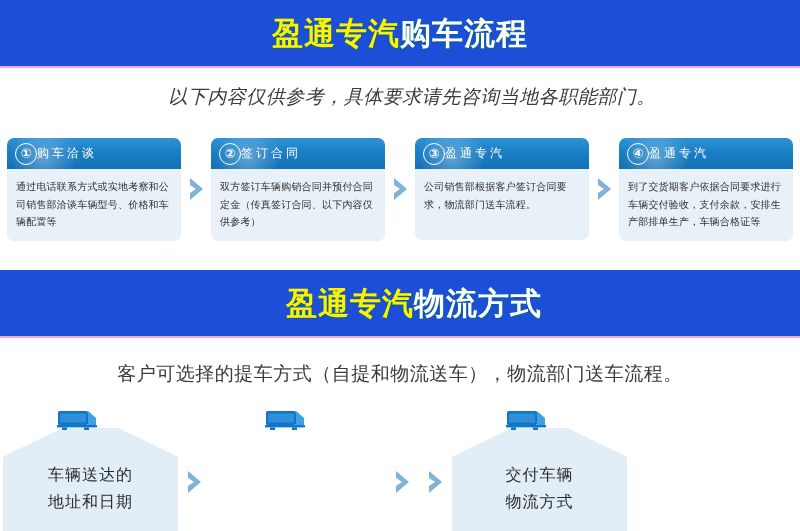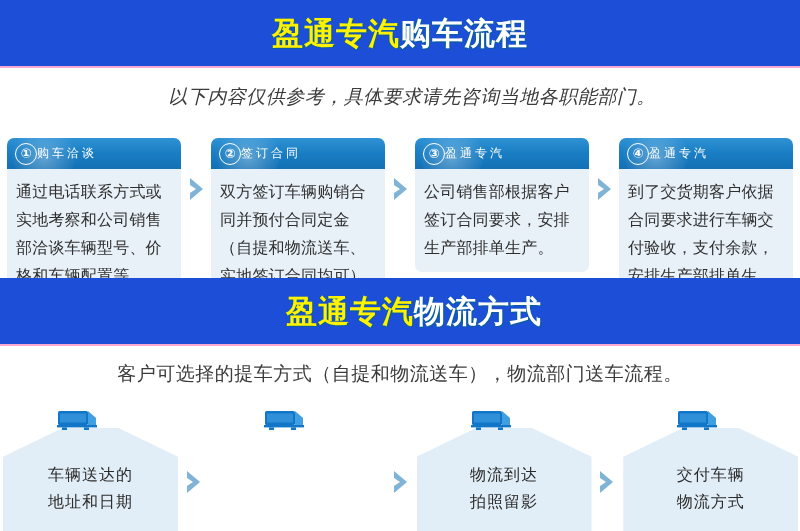"通过电话联系方式或实地考察和公司销售部洽谈车辆型号、价格和车辆配置等" .step-body { font-size: 16px -> 10px }
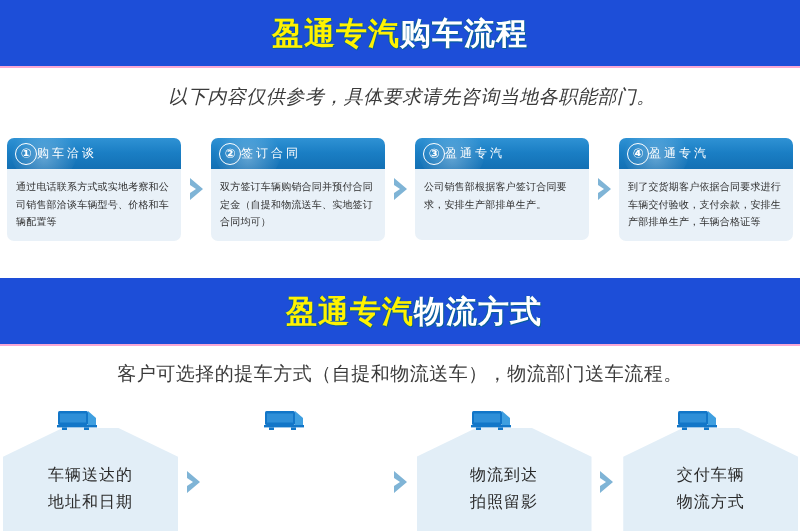"双方签订车辆购销合同并预付合同定金（自提和物流送车、实地签订合同均可）" div.step-body { text: 自提和物流送车、实地签订合同均可 -> 传真签订合同、以下内容仅供参考 }
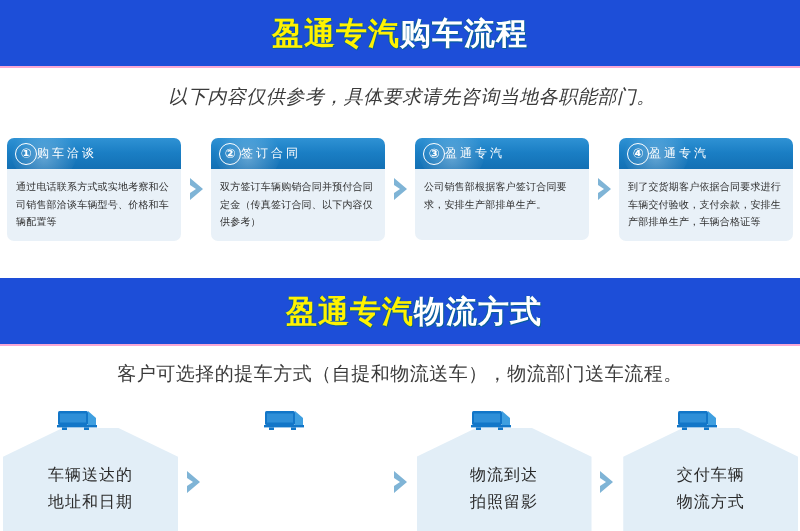"公司销售部根据客户签订合同要求，安排生产部排单生产。" div.step-body { text: 安排生产部排单生产 -> 物流部门送车流程 }
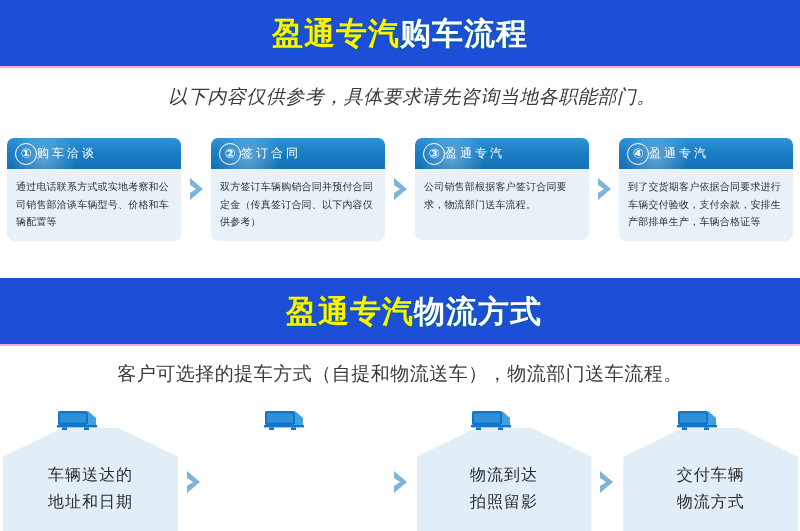"盈通专汽物流方式" div.banner { top: 278px -> 270px }
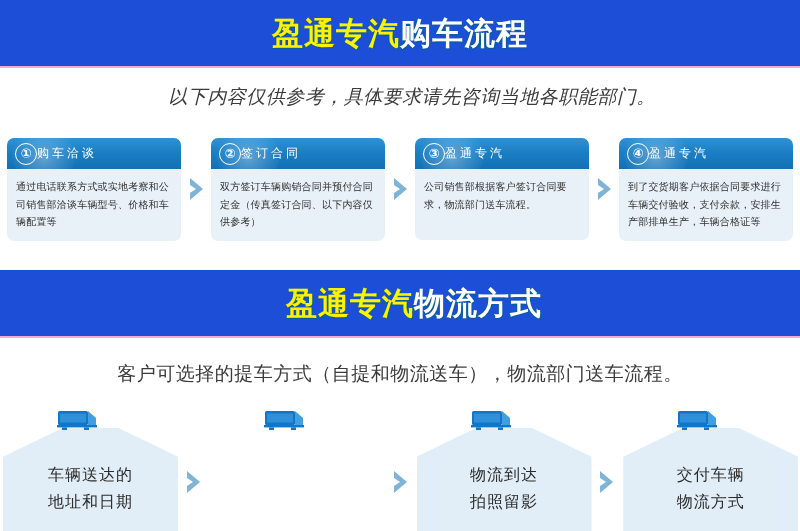"物流到达" div.logi-card { html: <div> <svg> <rect></rect> <rect></rect> <polygon></polygon> <rect></rect> <rect></rect> <rect></rect> </svg> <div> <div> <div>物流到达</div> <div>拍照留影</div> </div> </div> </div> -> none }
